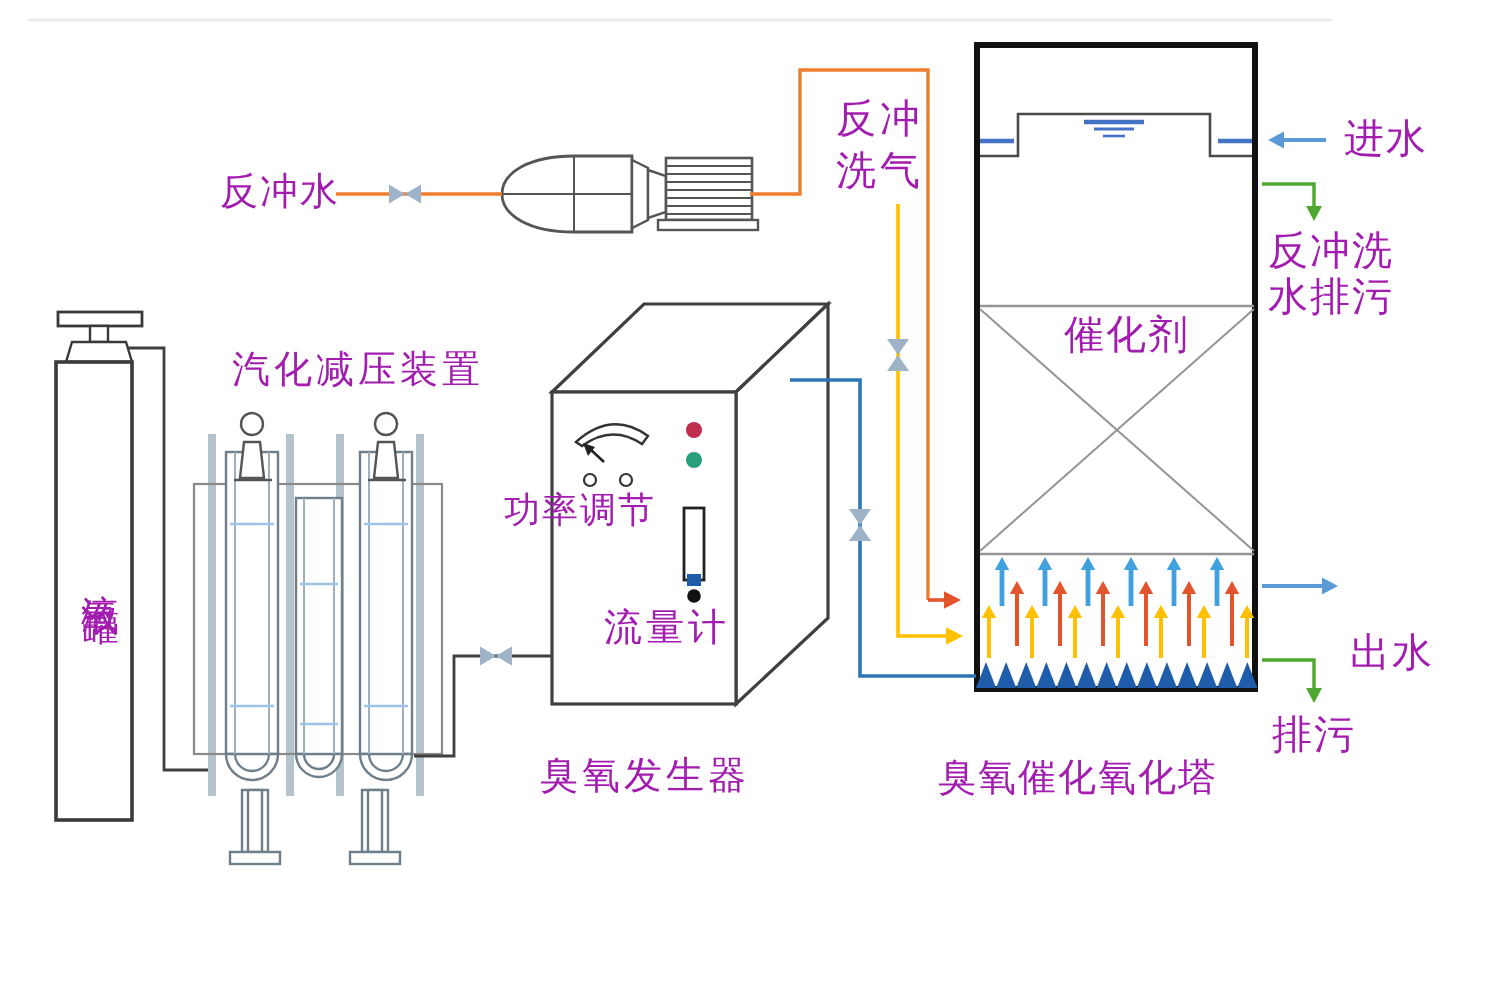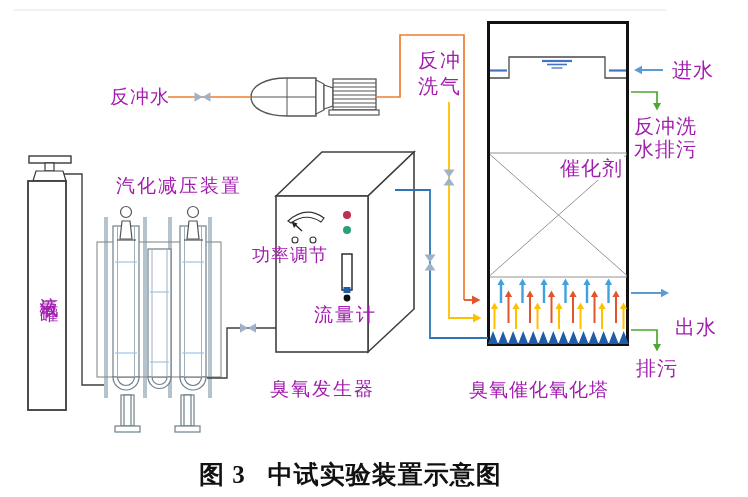"催化剂" .masked { margin-left: 28px -> none }
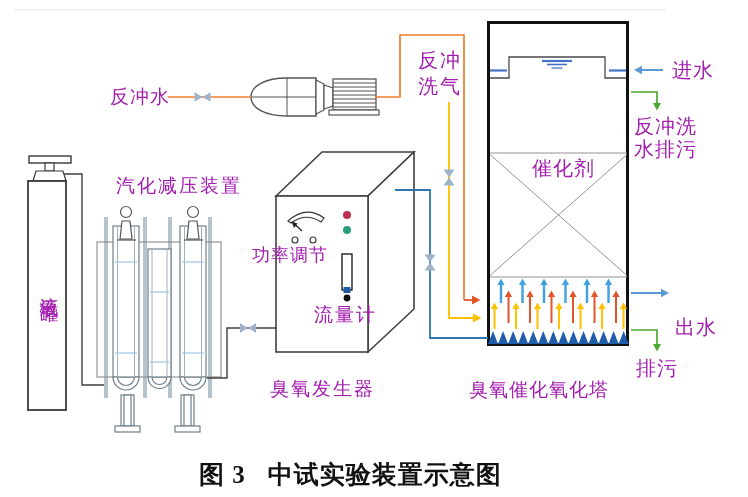"流量计" div.lbl { left: 314px -> 302px }
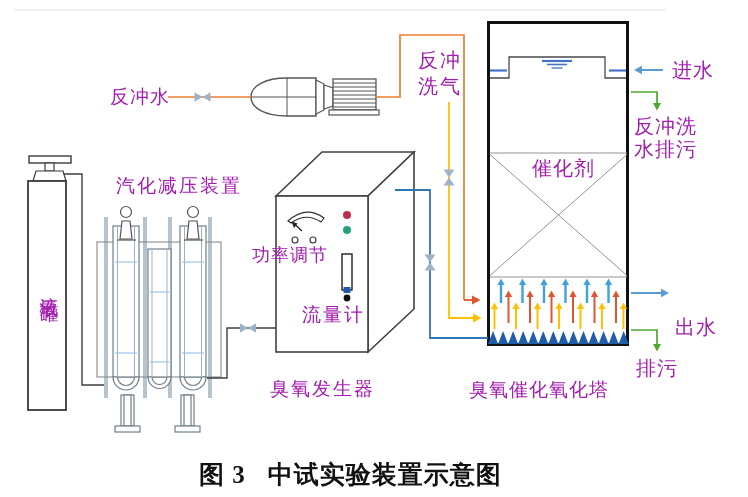"图 3 中试实验装置示意图" div { html: <div> <span>图 3</span><span></span><span>中试实验装置示意图</span> </div> -> none }
